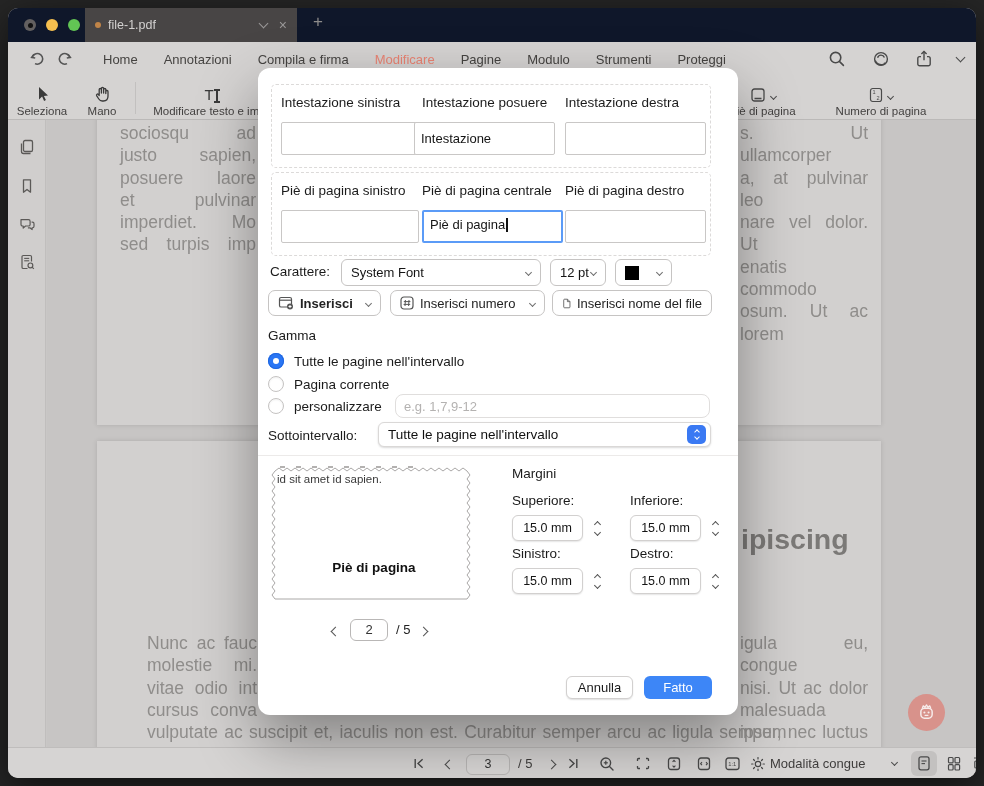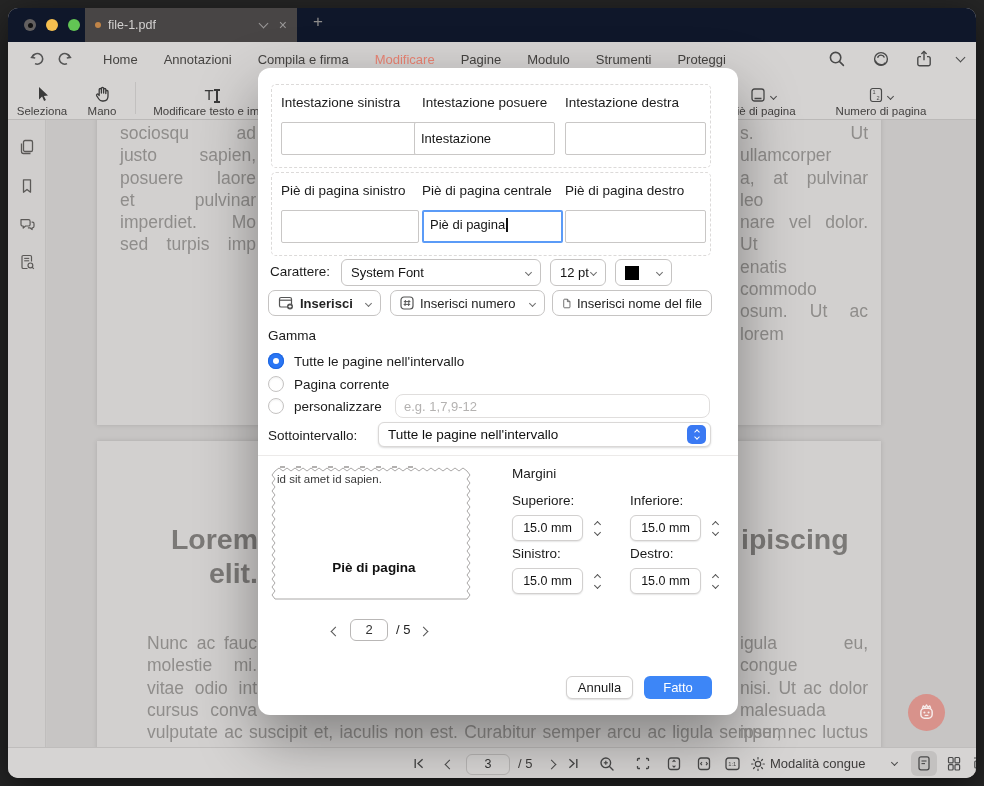"Lorem" div.dhead { html: <div> <div>Lorem</div> <div>elit.</div> </div> -> none }
